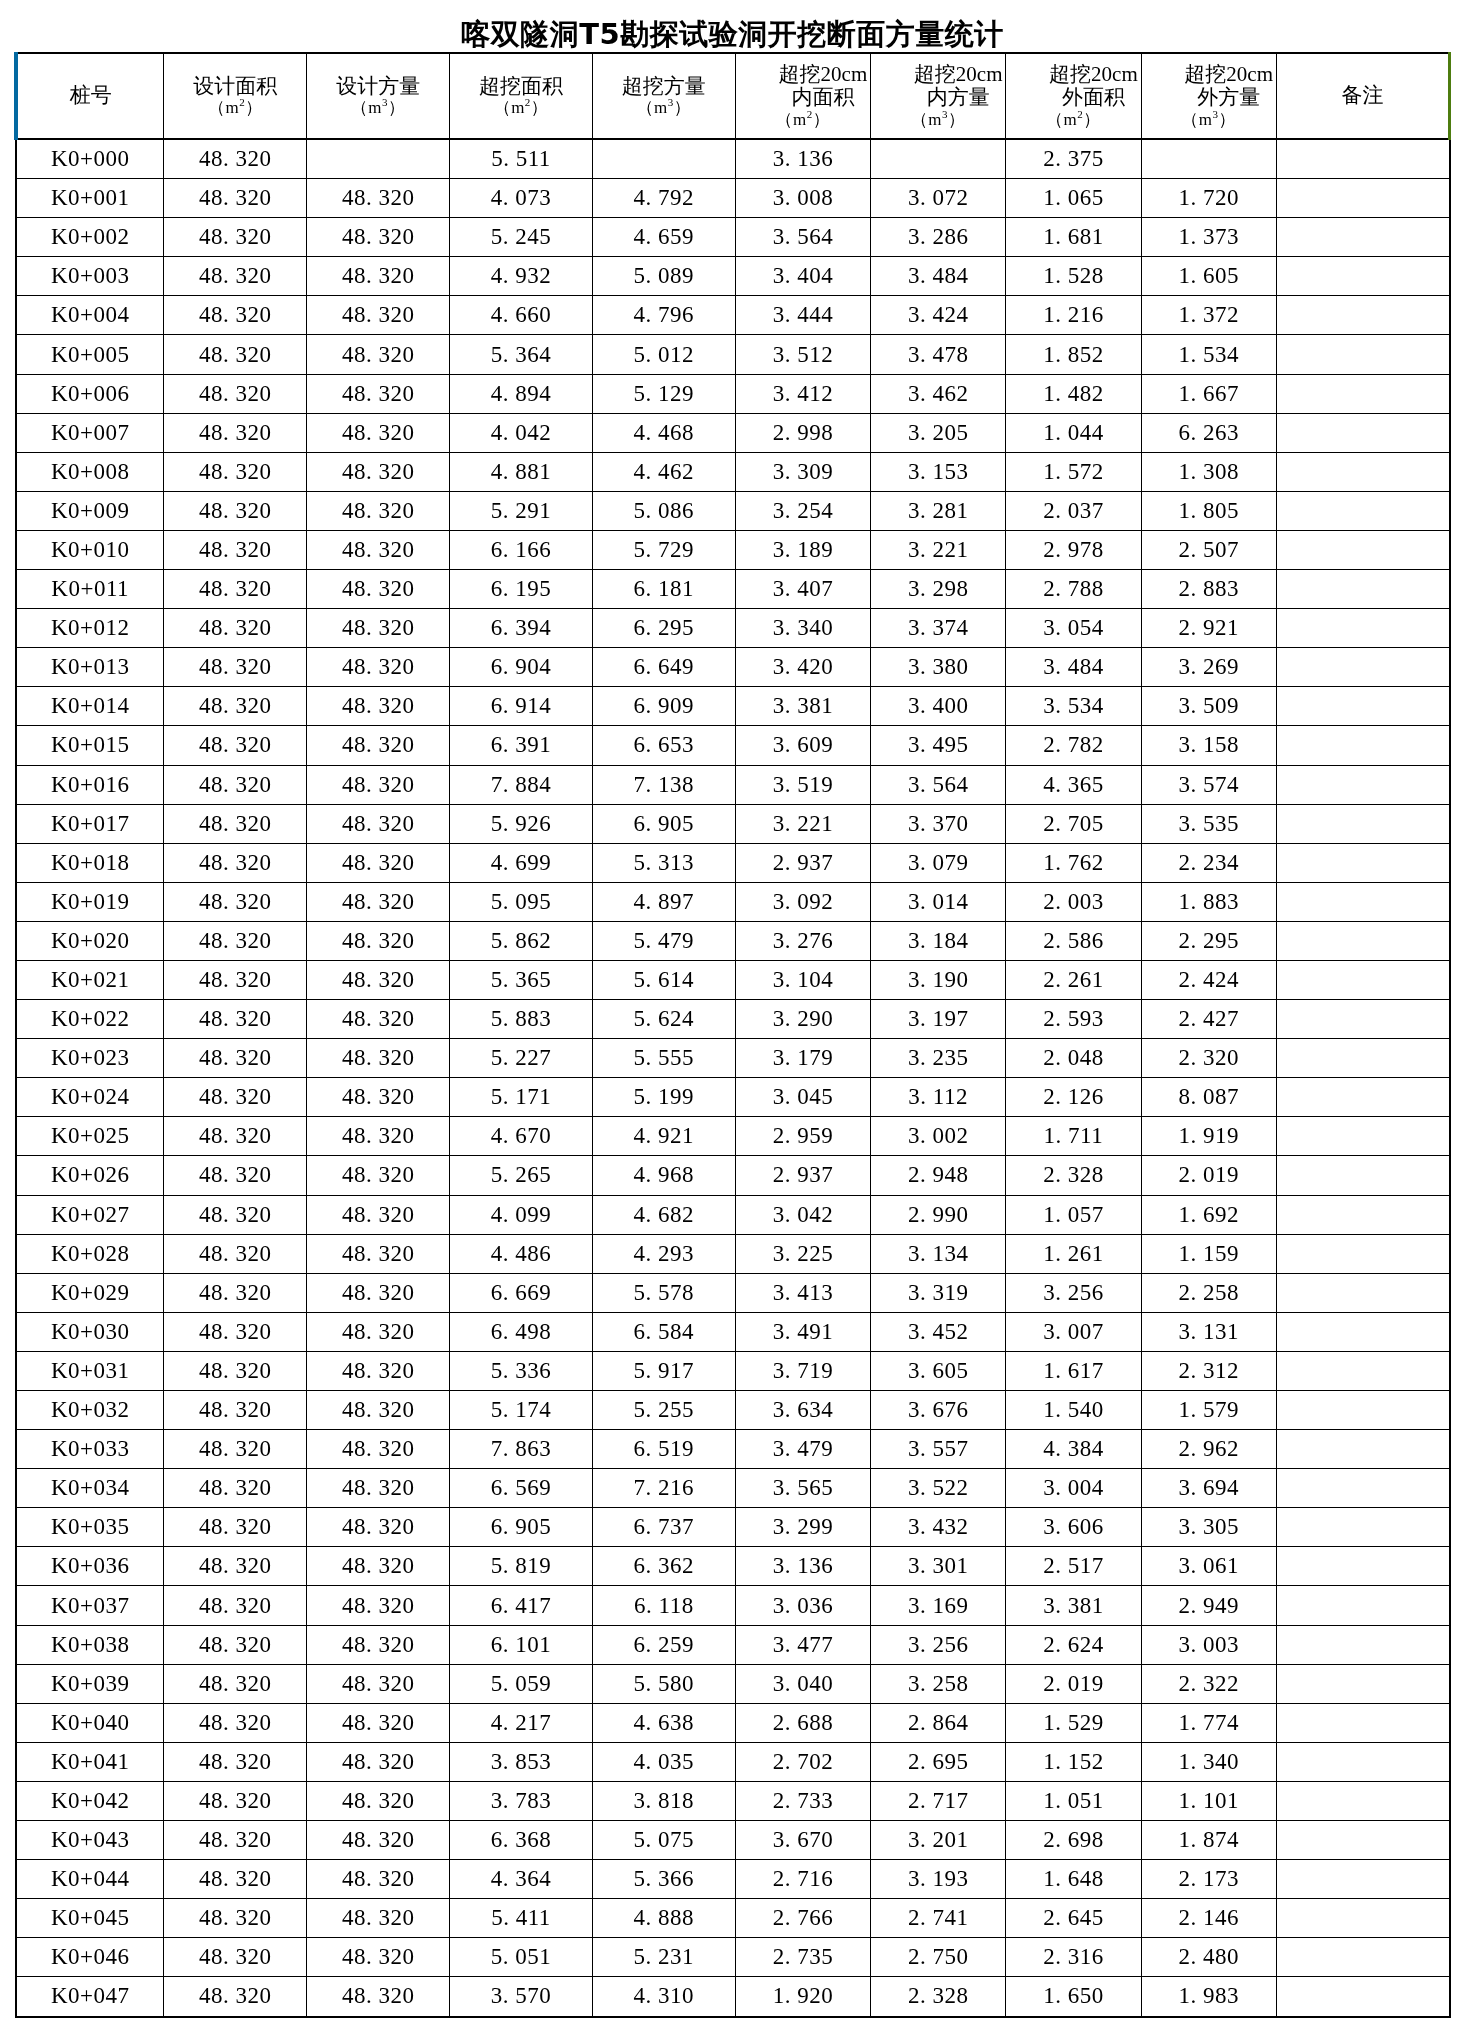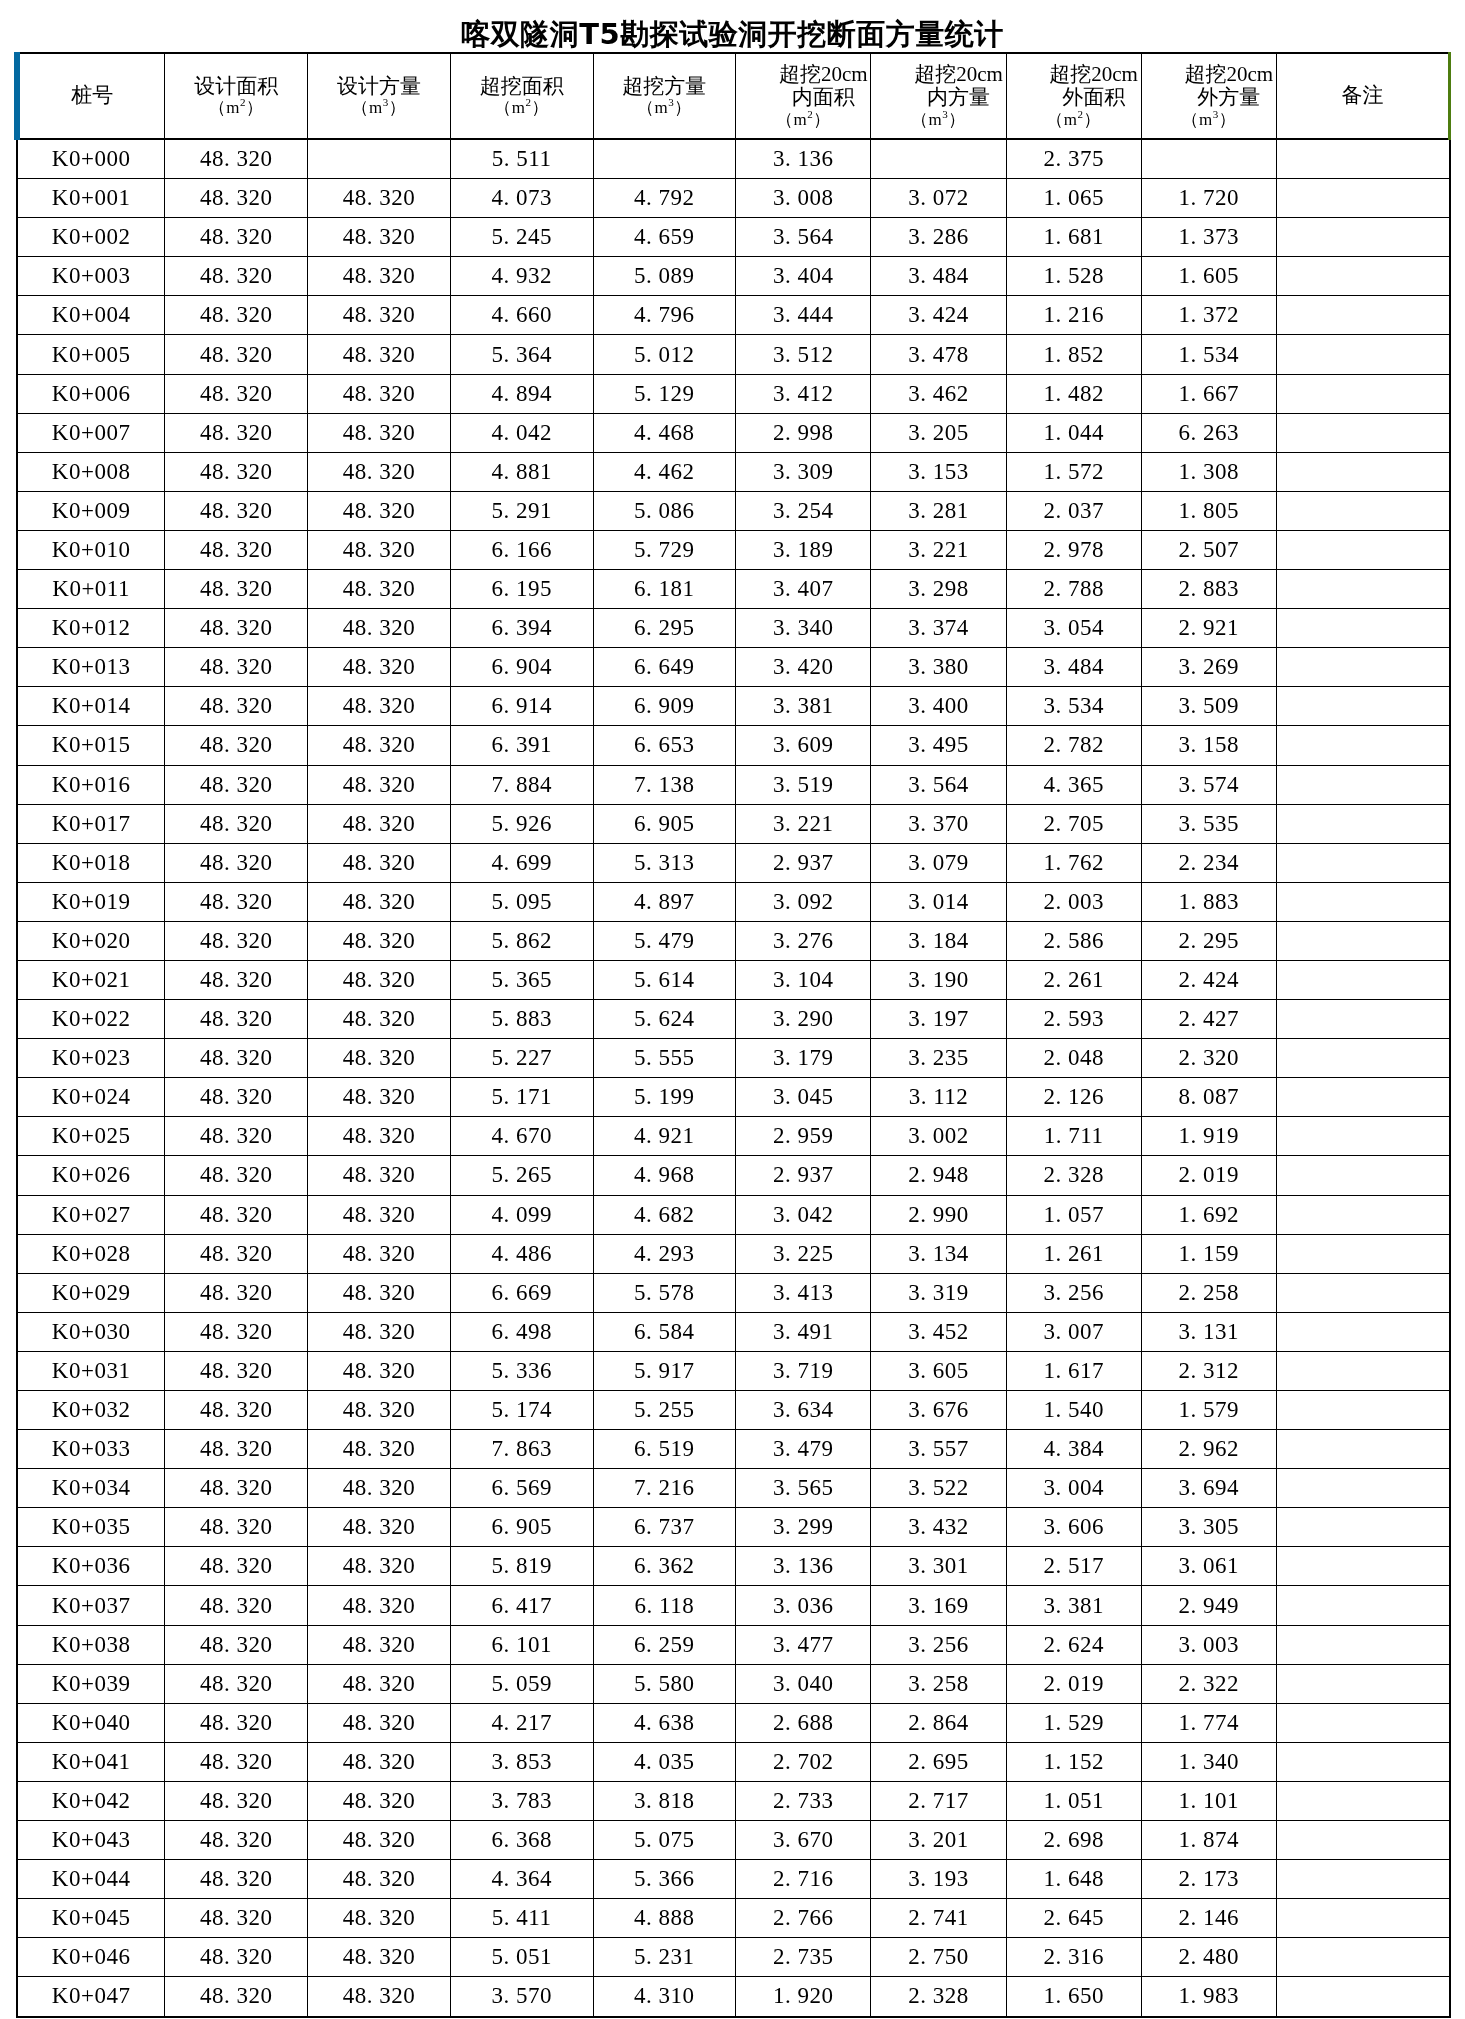"桩号" table.sheet thead th:first-child { border-left: 6px solid #0369a1 -> 4px solid #0369a1 }
